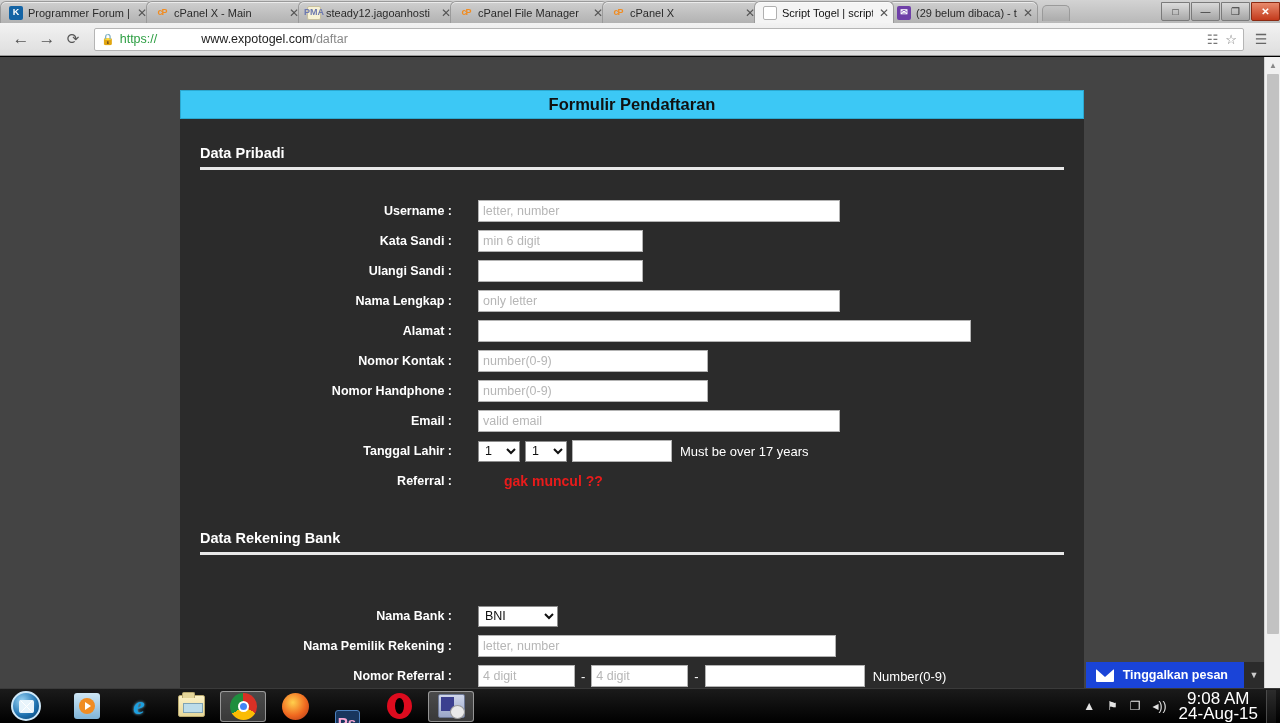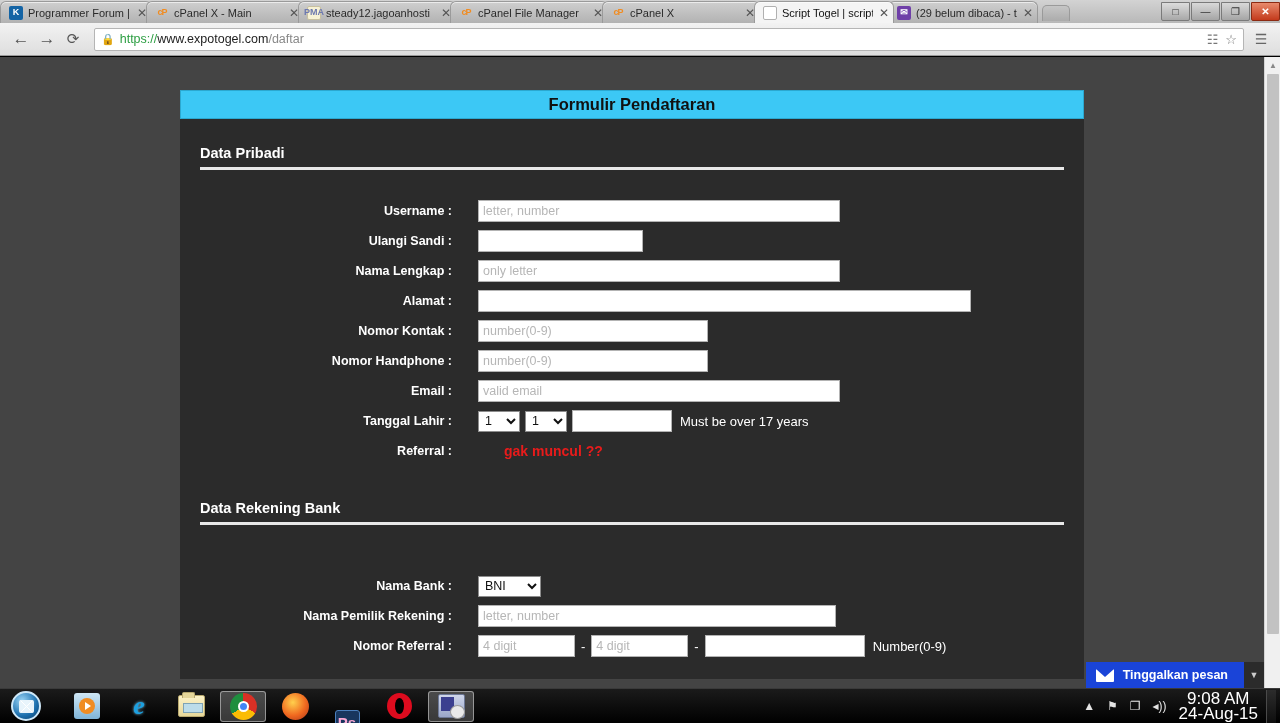"www.expotogel.com" .url-host { padding-left: none -> 44px }
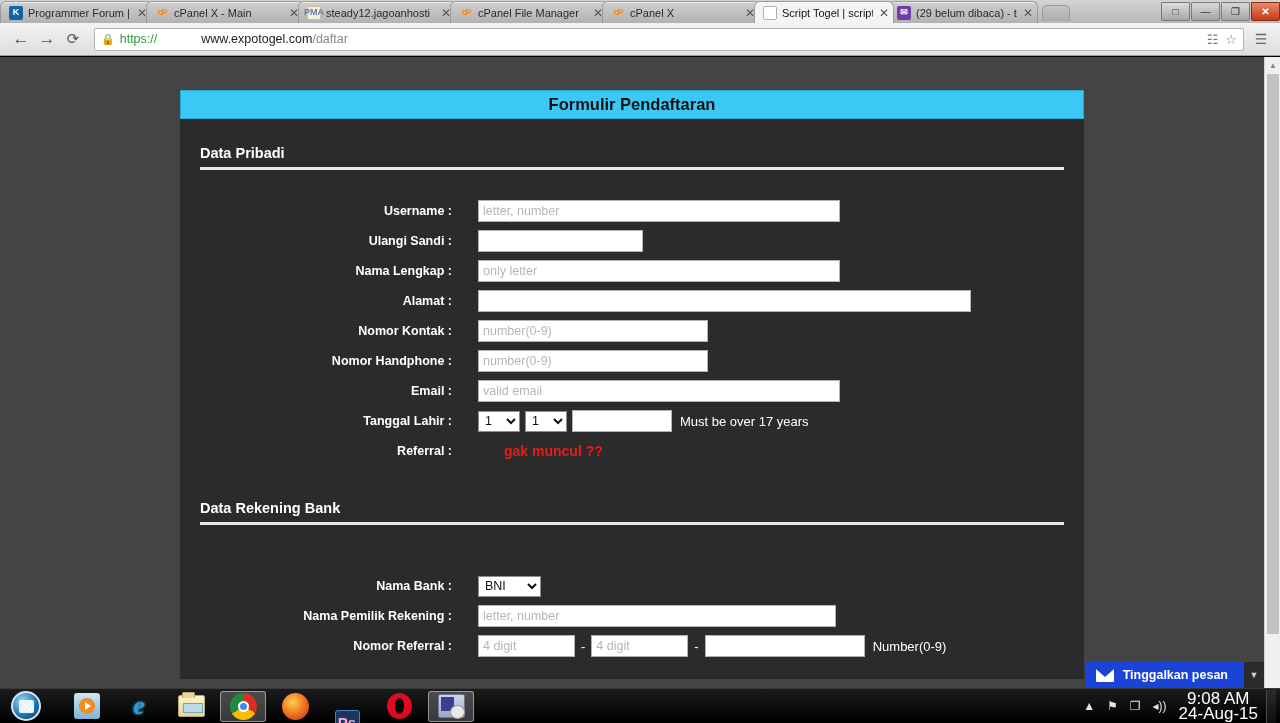"Kata Sandi :" div.frow { html: none -> <div> <div>Kata Sandi :</div> <div> <input> </div> </div> }
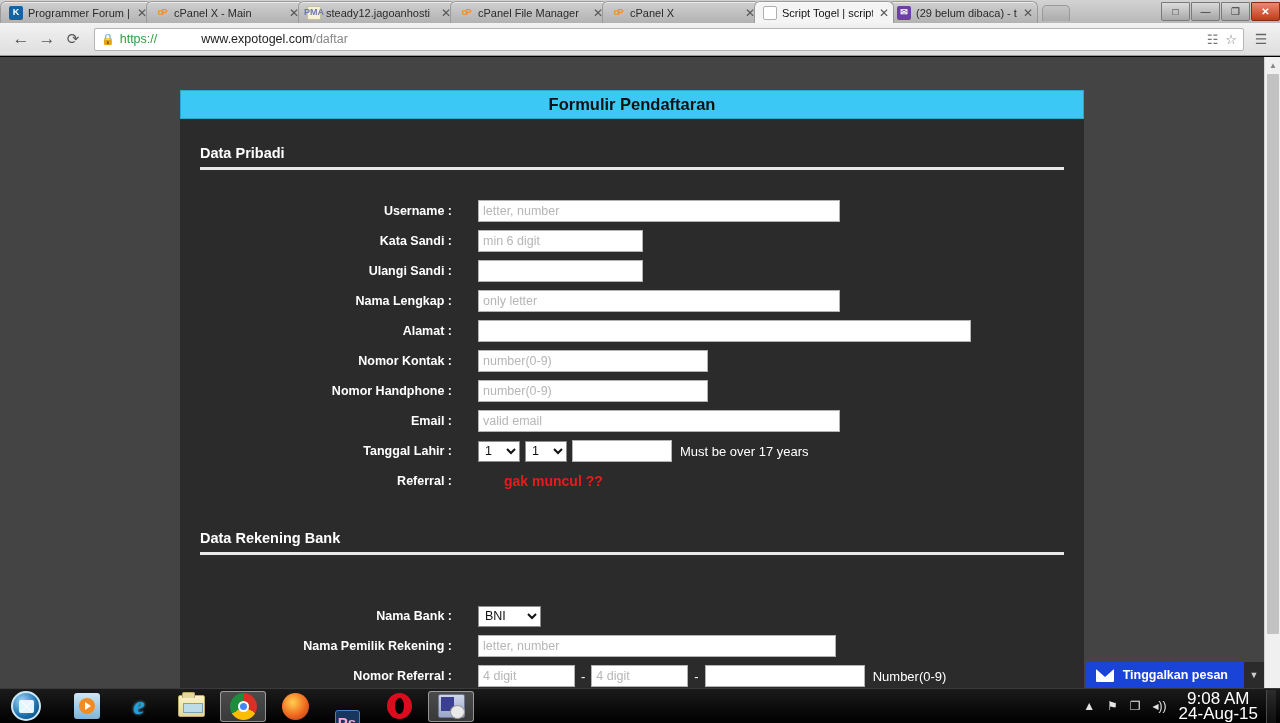"BNI" .sel-bank { width: 63px -> 80px }
